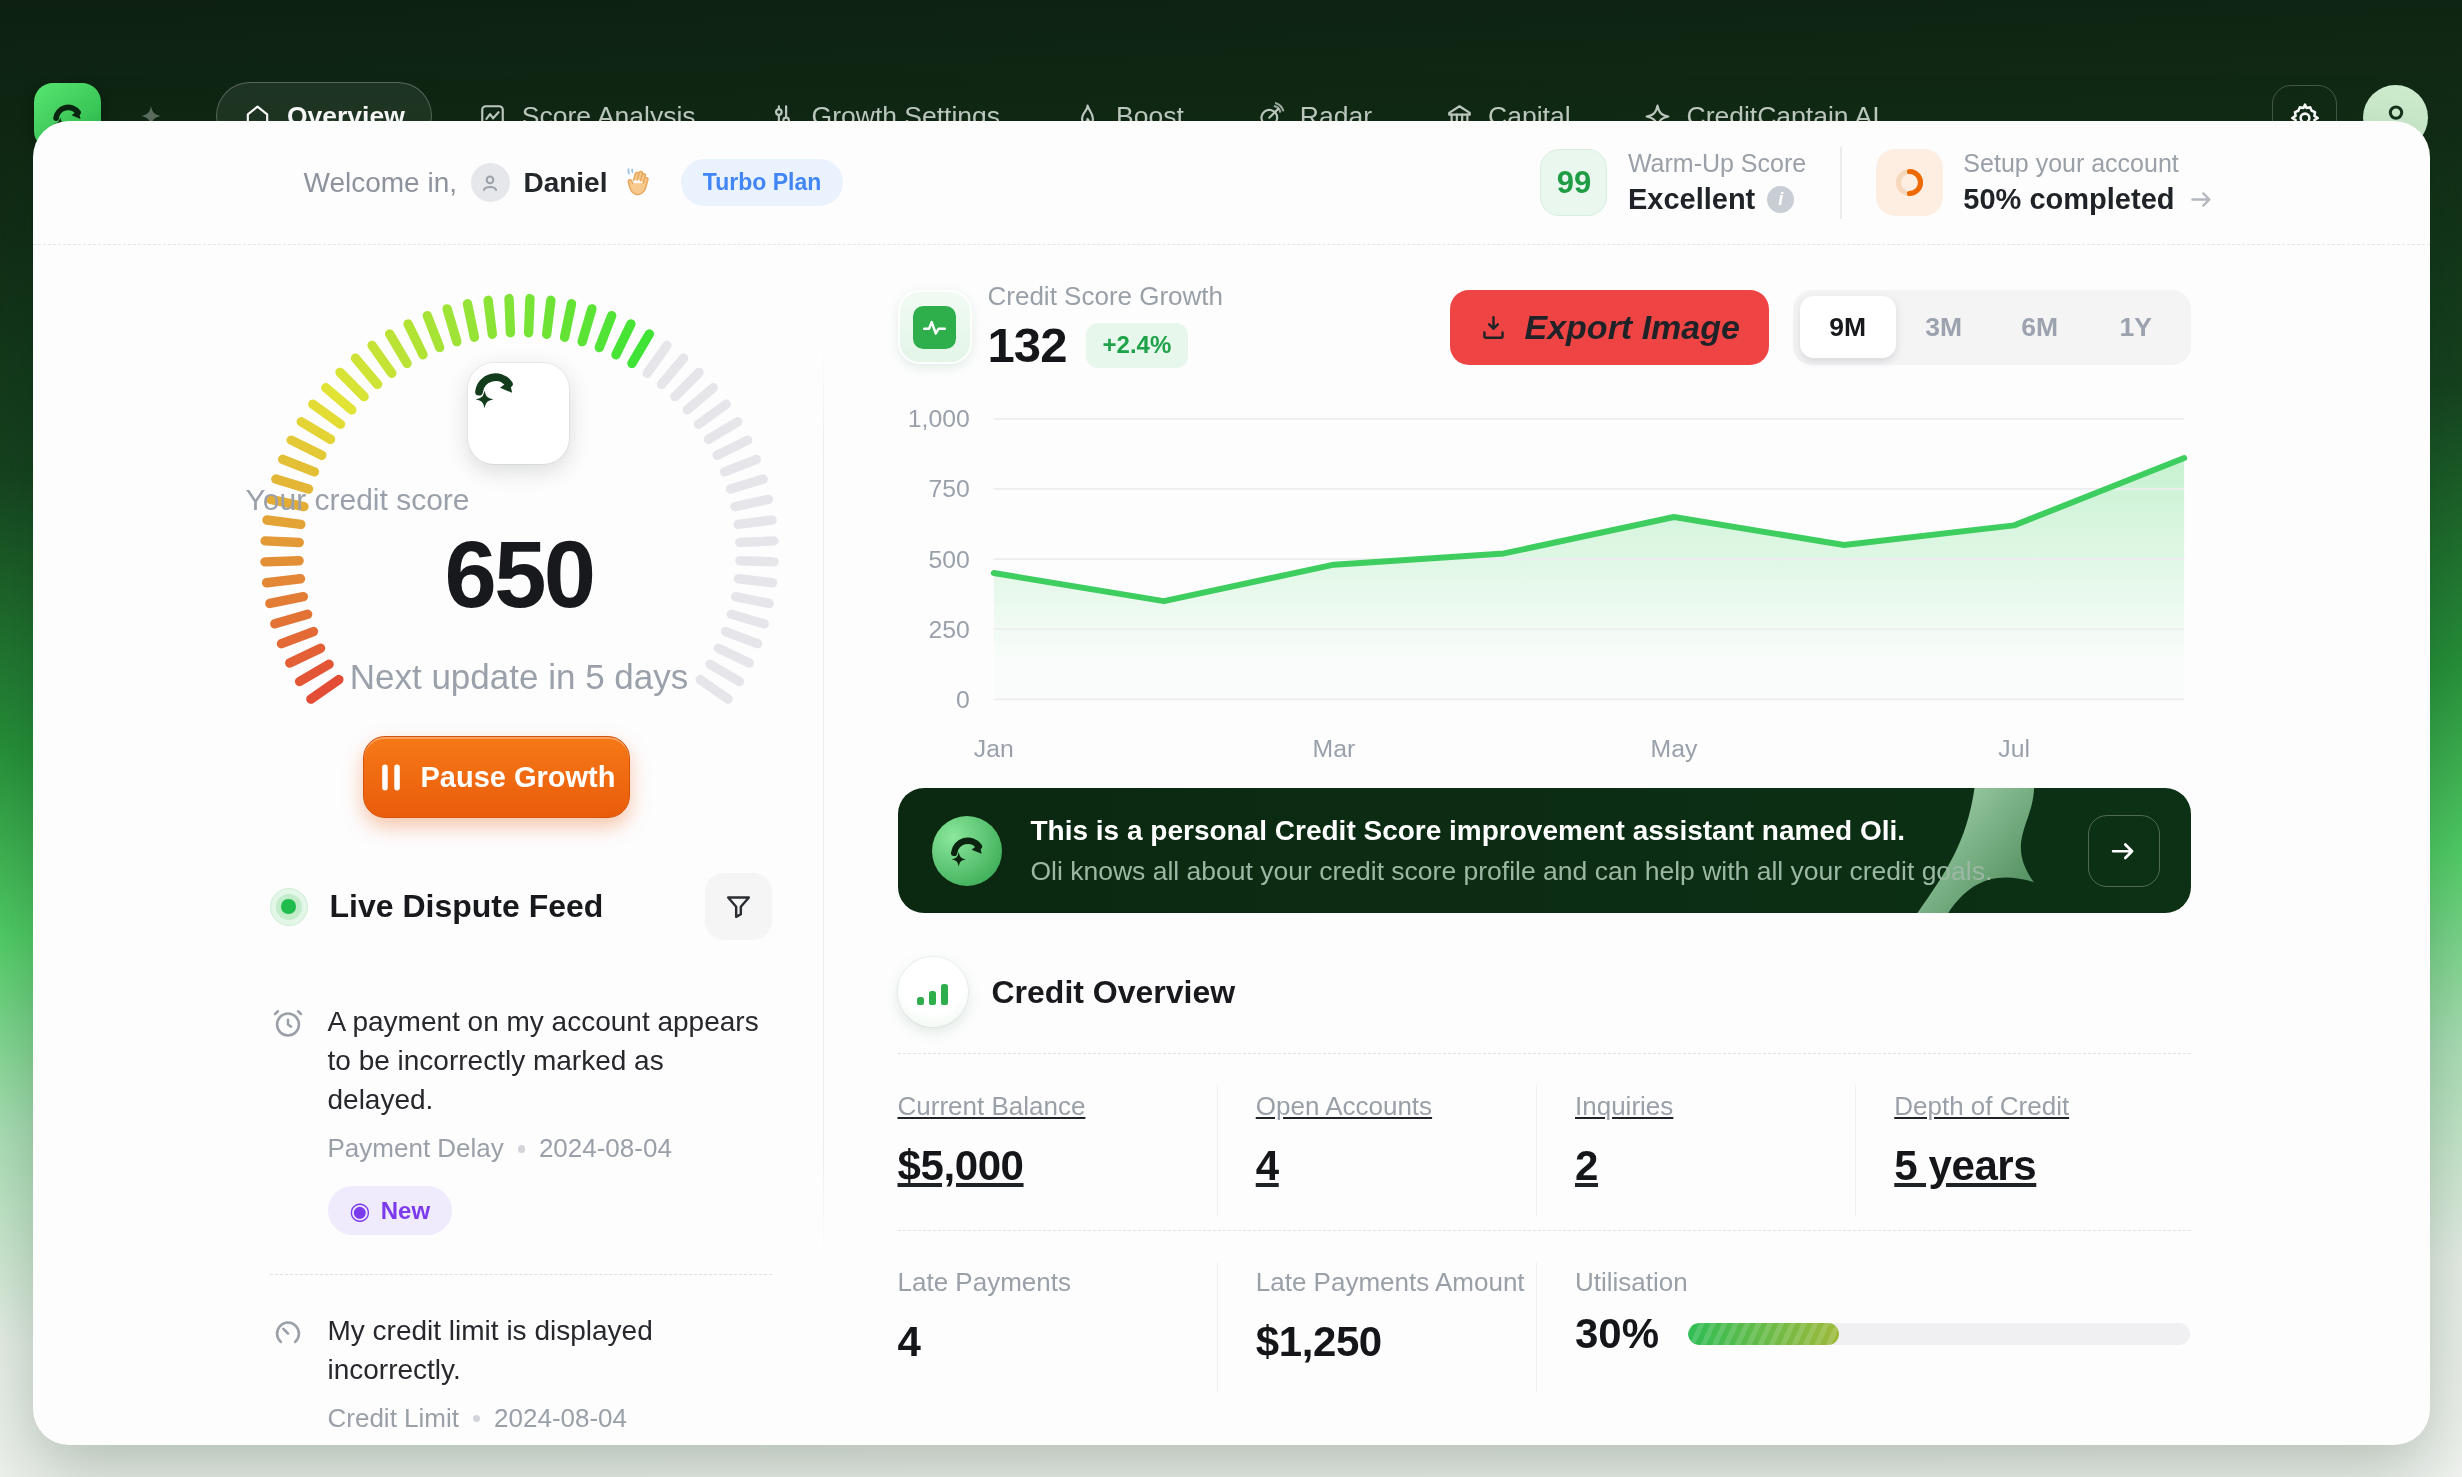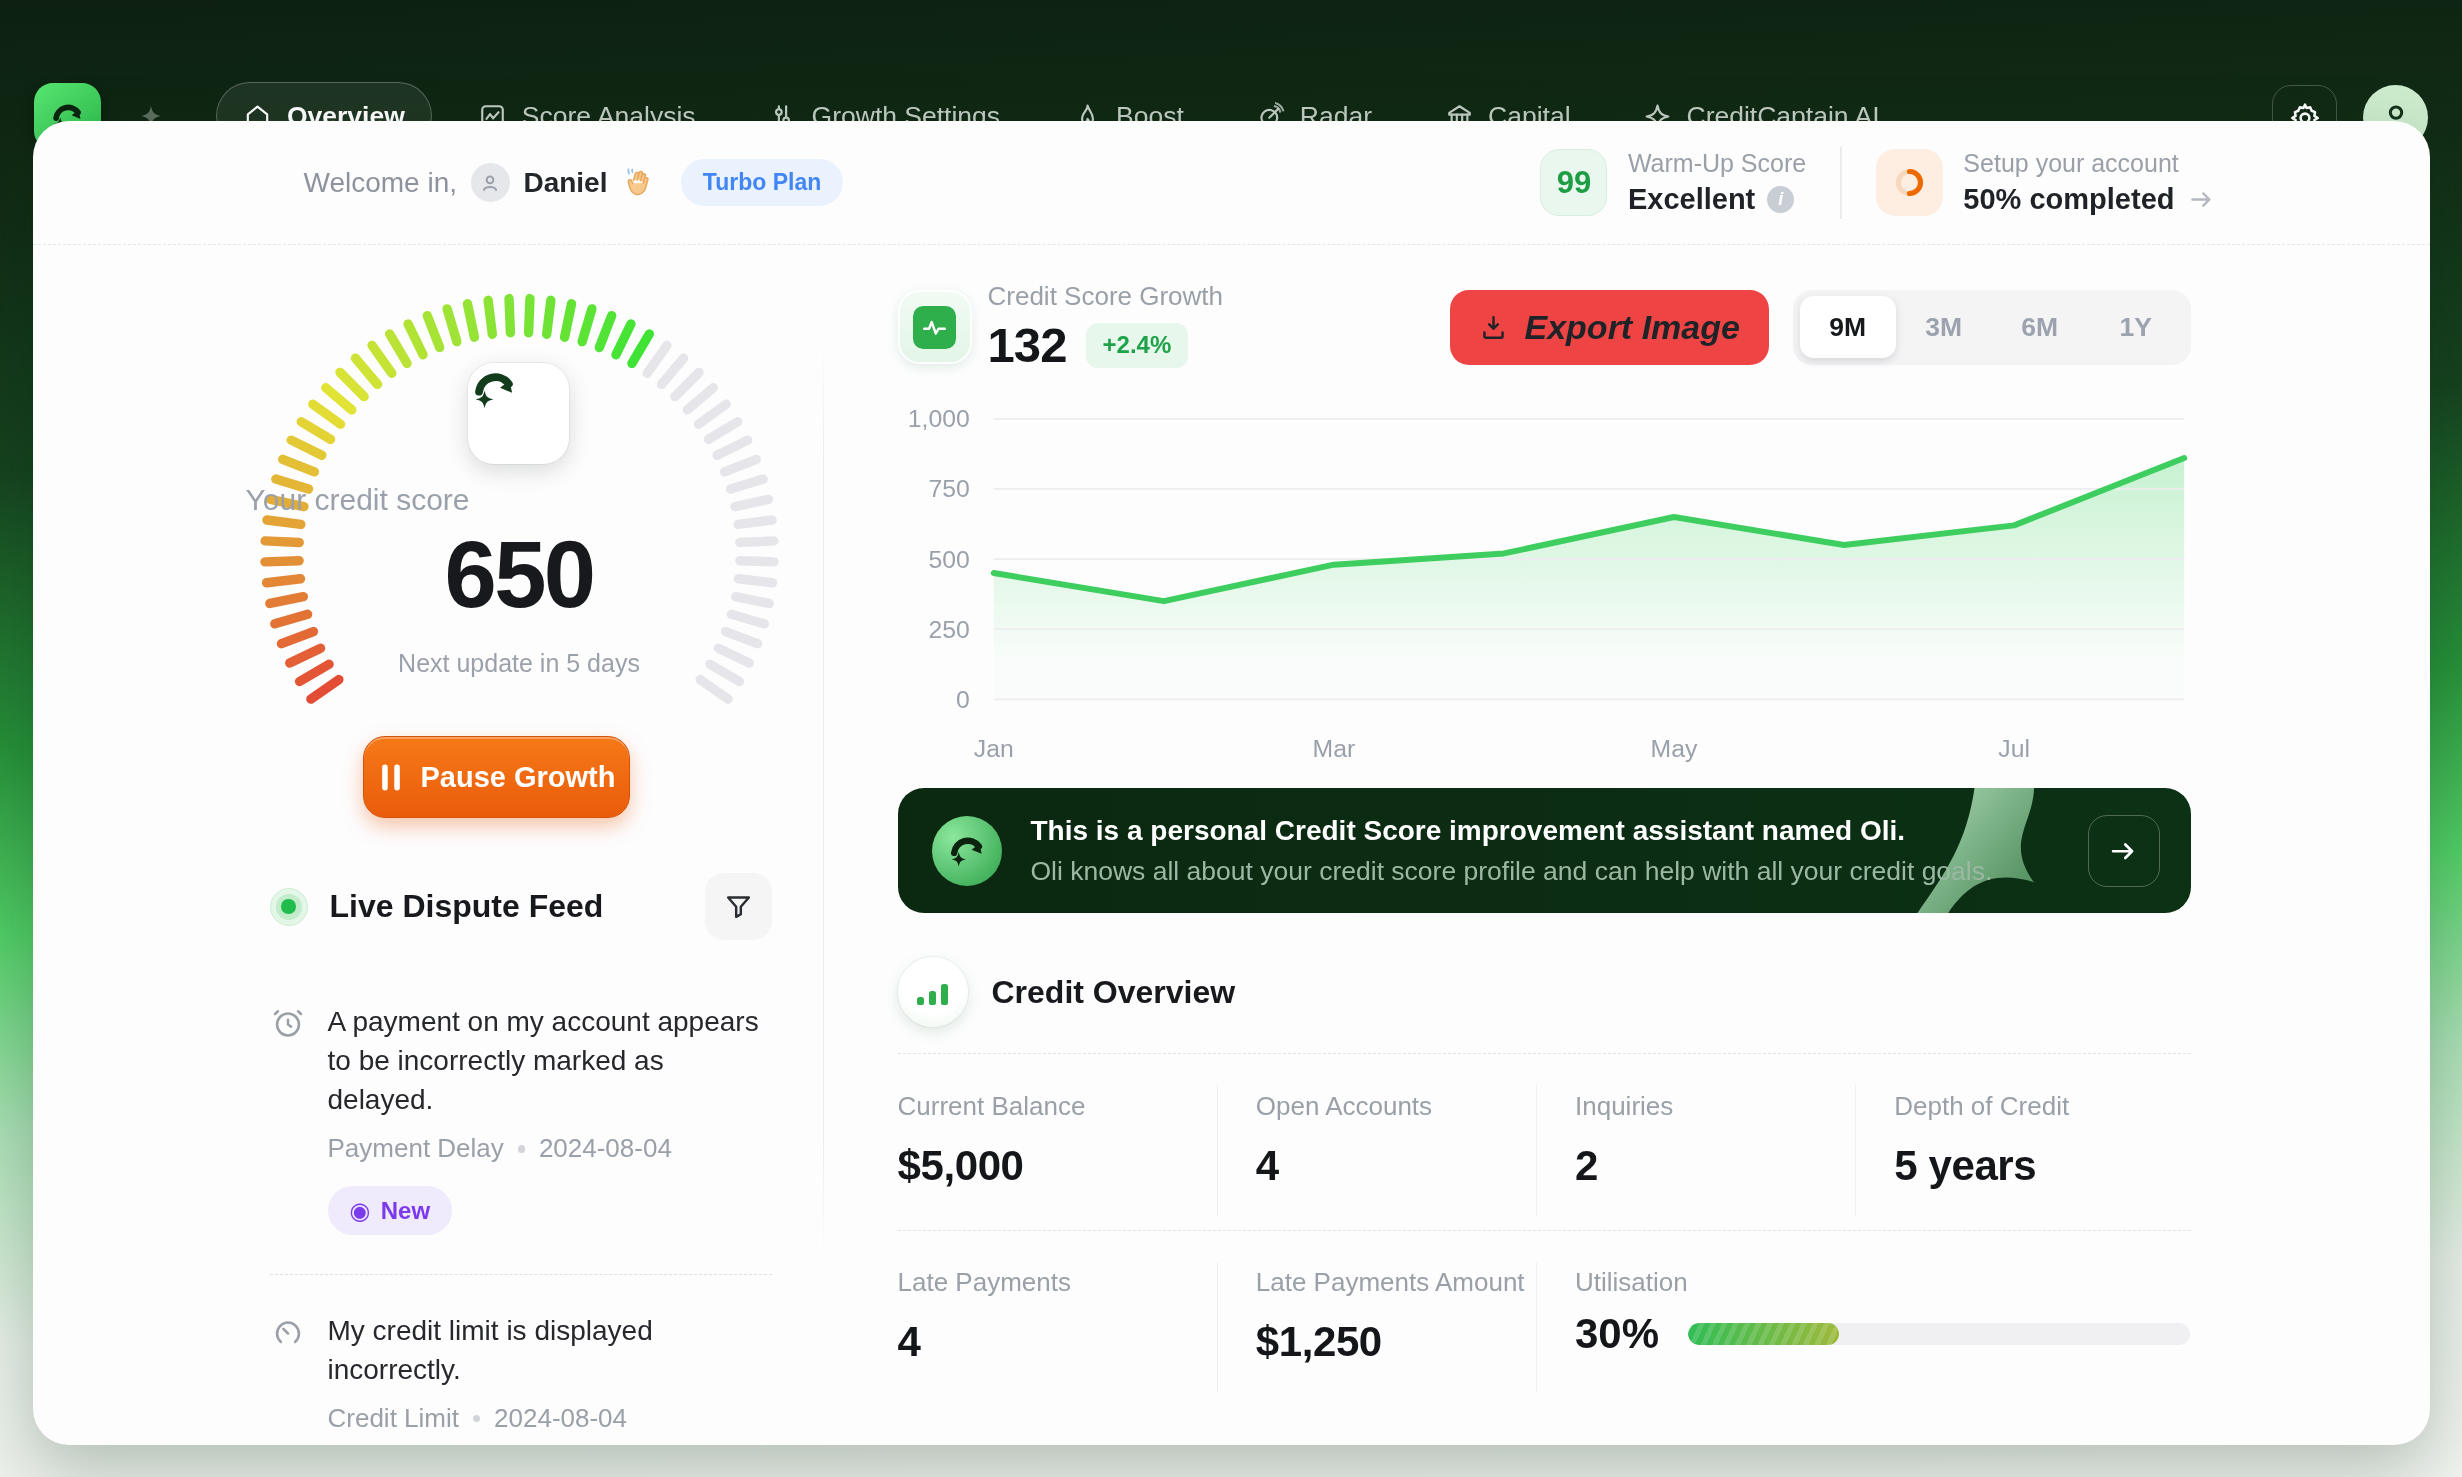"Next update in 5 days" .g-next { font-size: 25px -> 35px; top: 378px -> 386px }
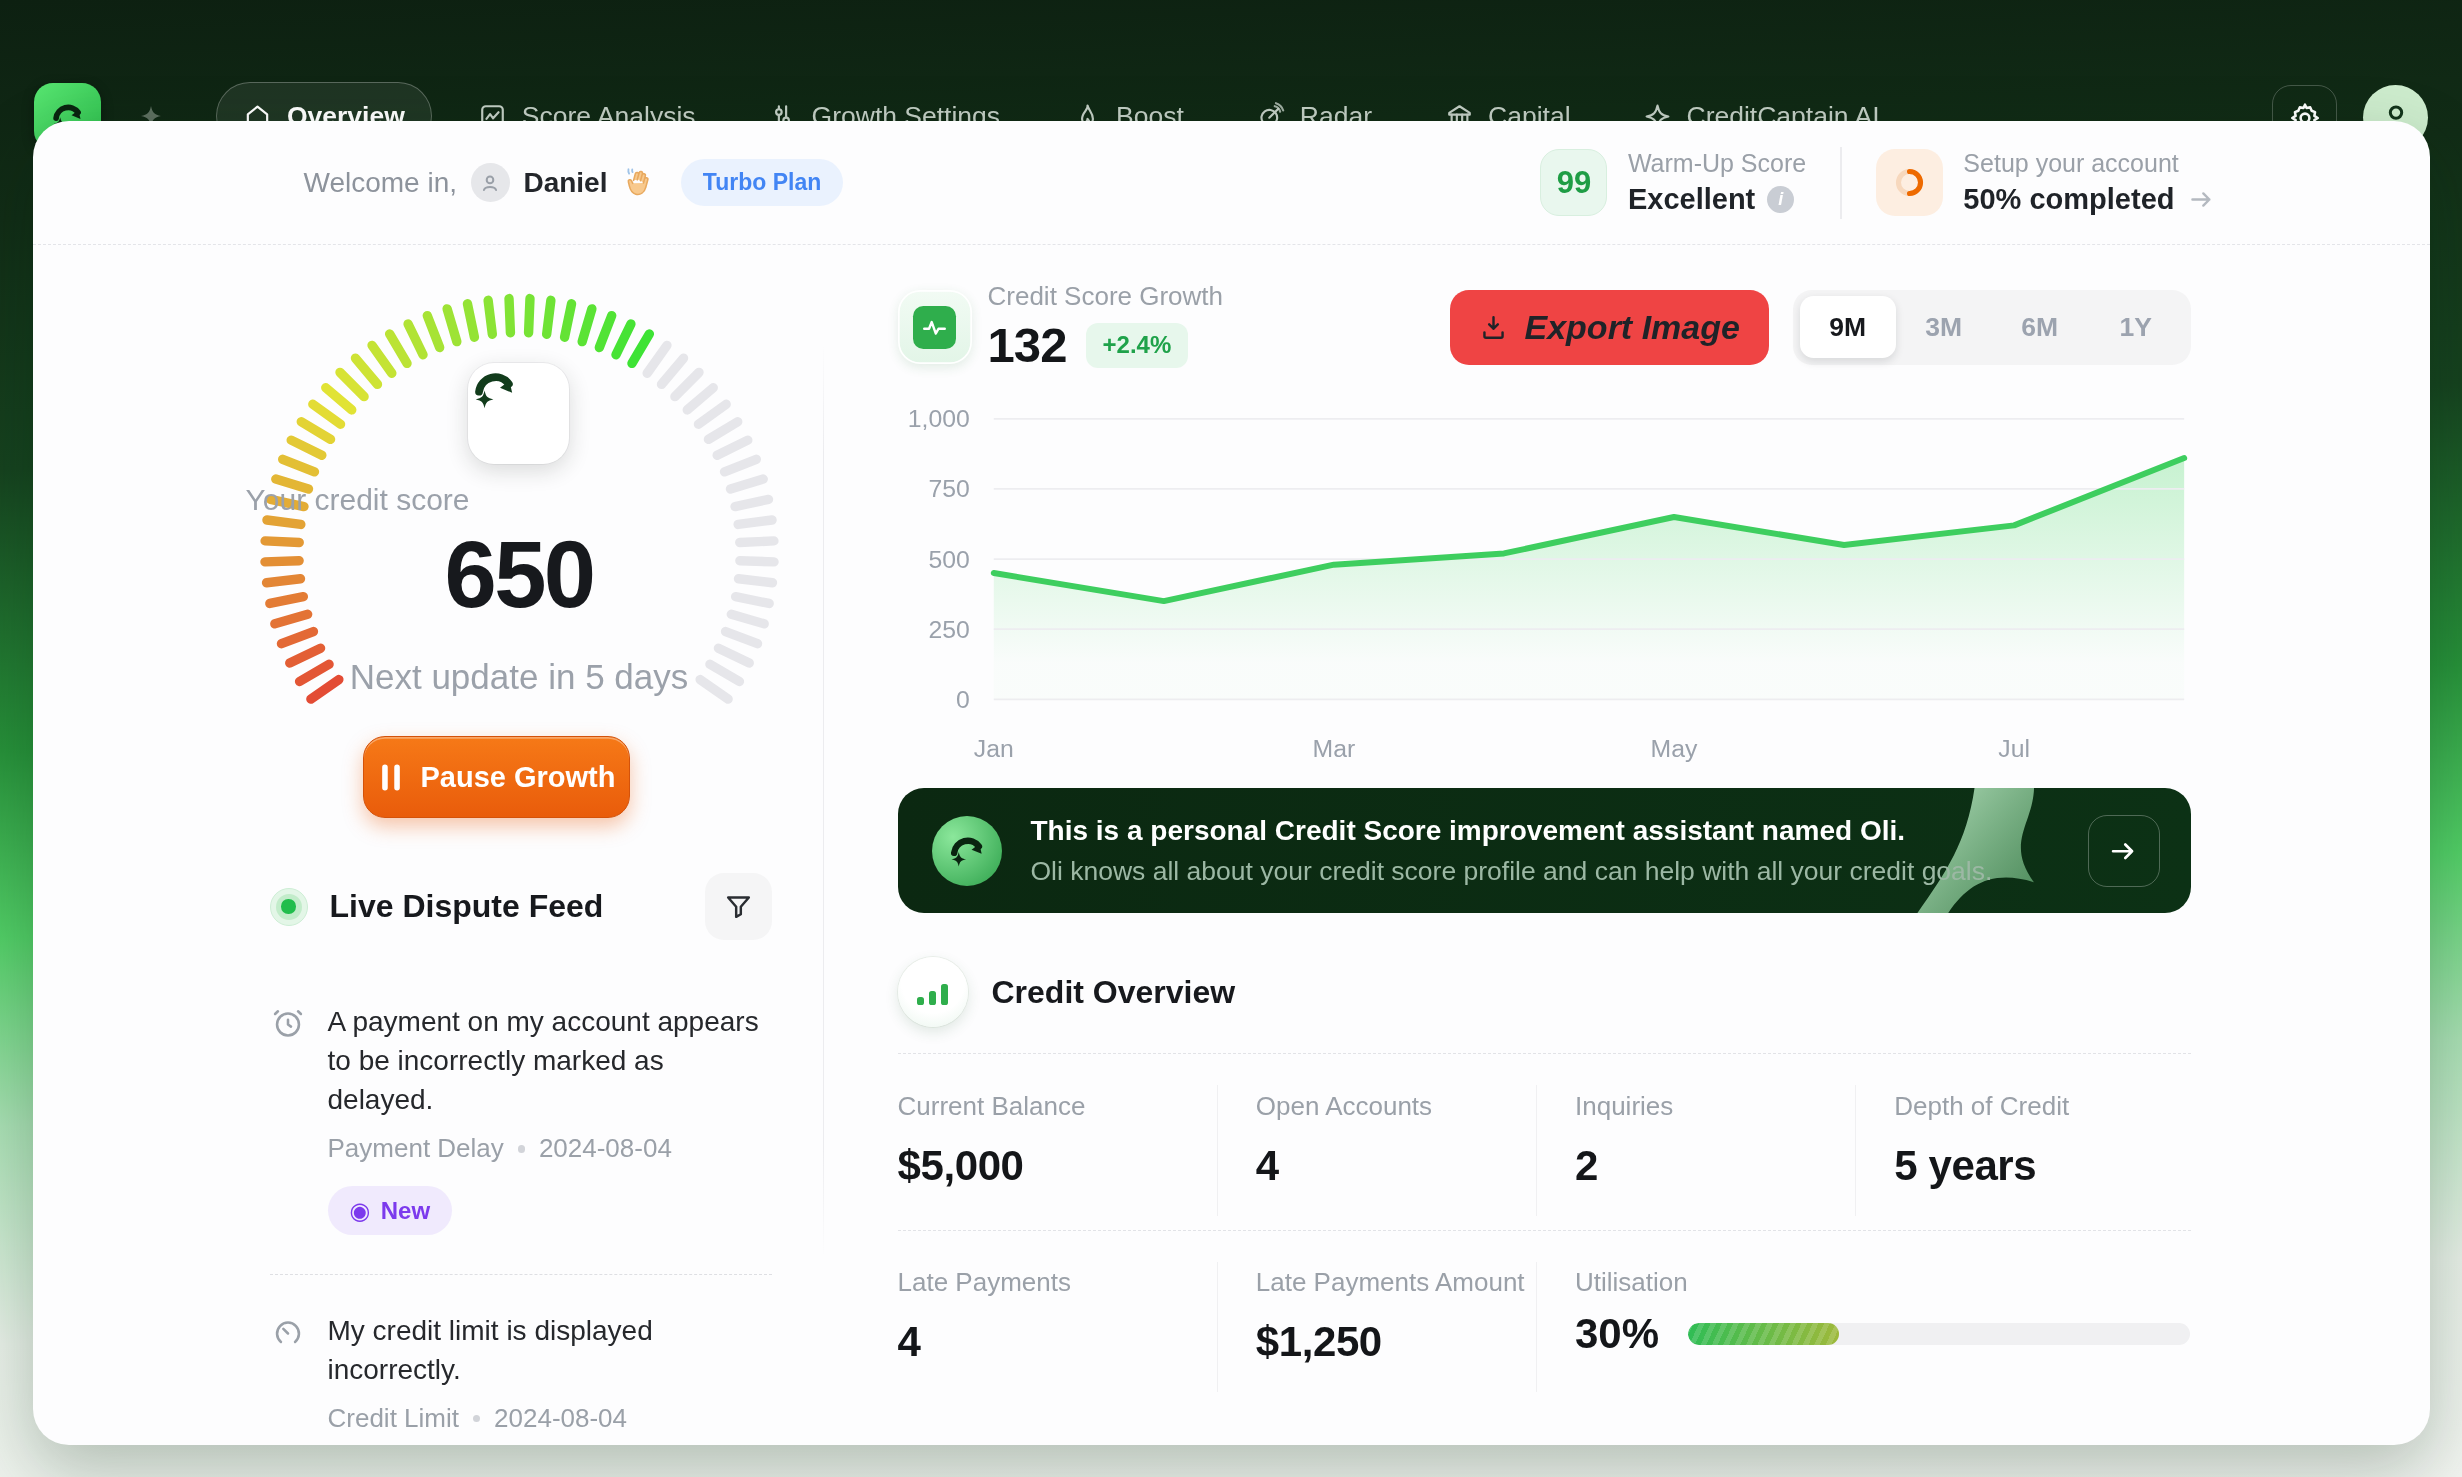"Current Balance" .stats .cell { text-decoration: none -> underline }
